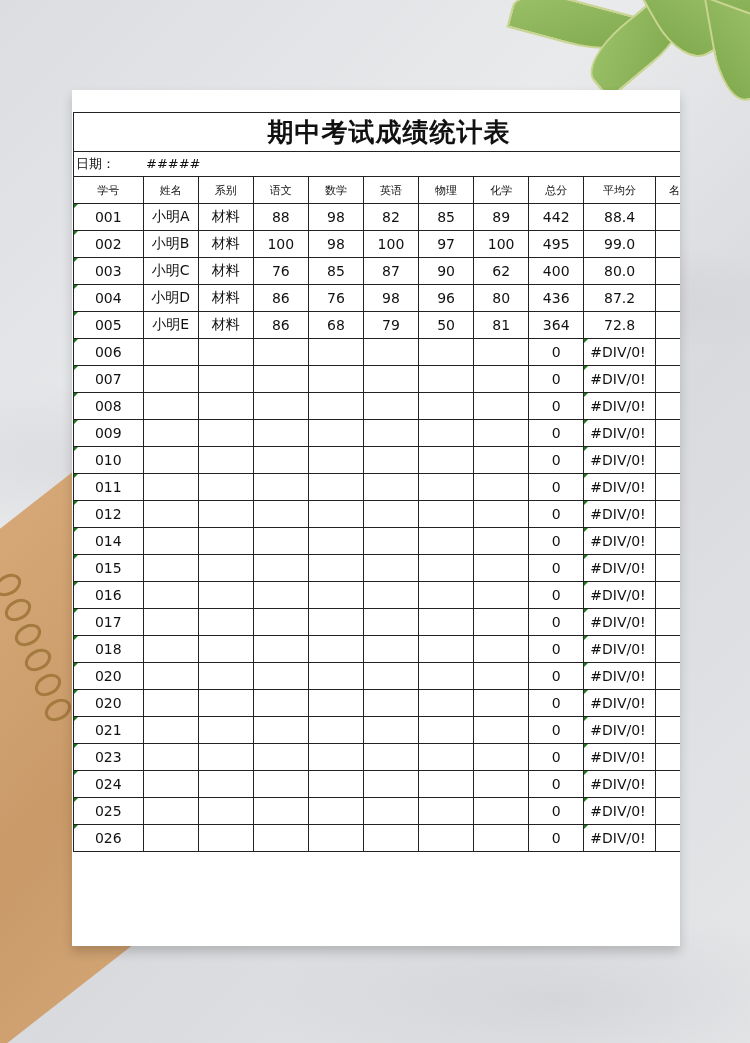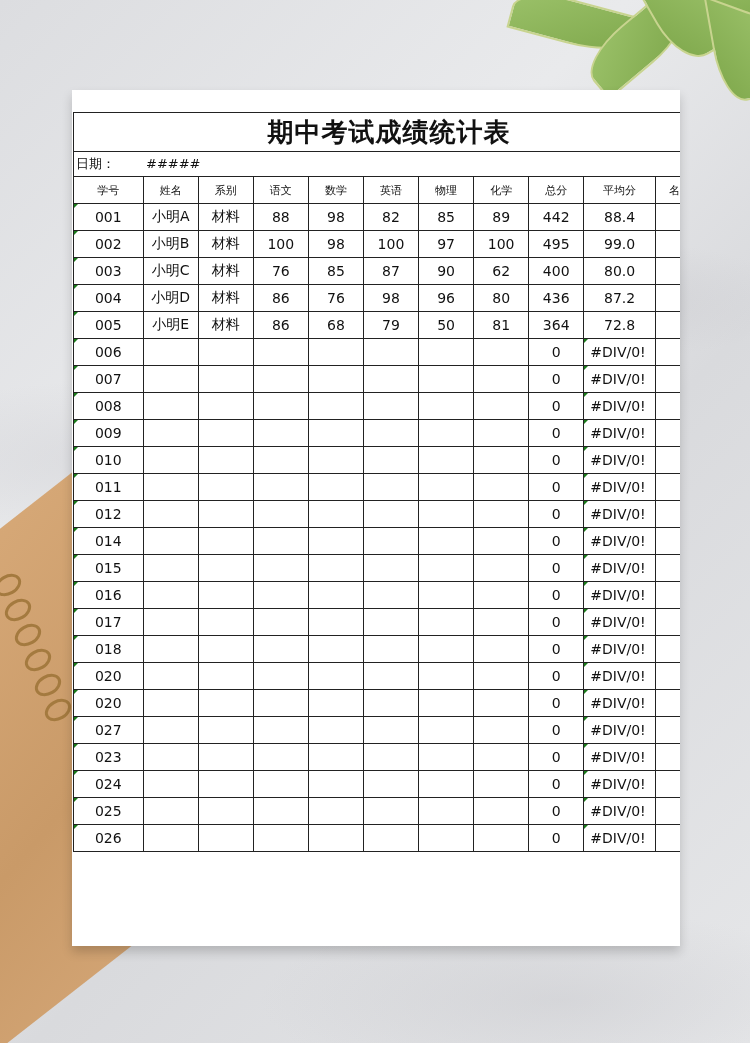"027" td.tri { text: 027 -> 021 }
